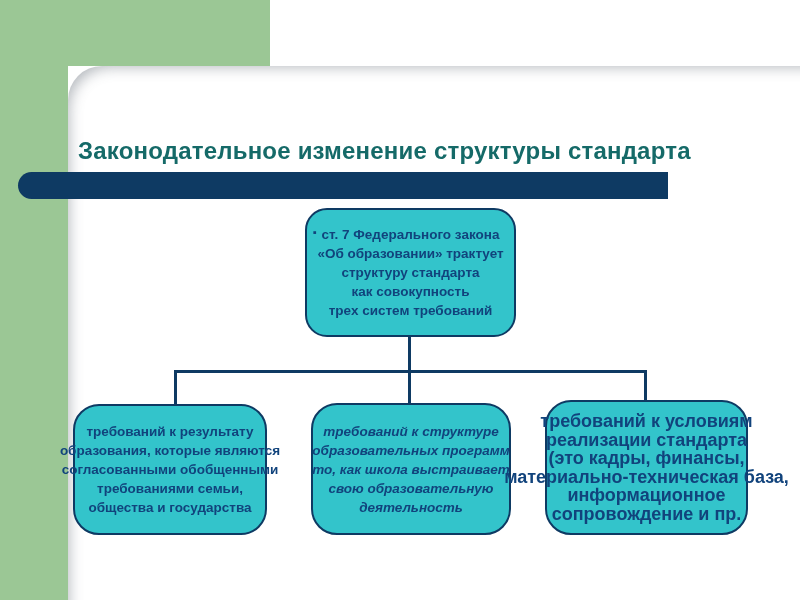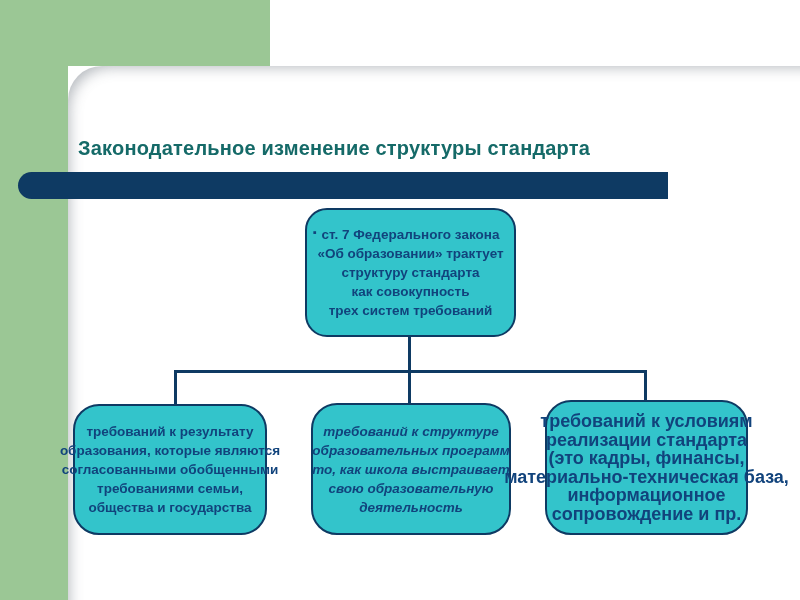"Законодательное изменение структуры" .slide-title { font-size: 20px -> 24px }
